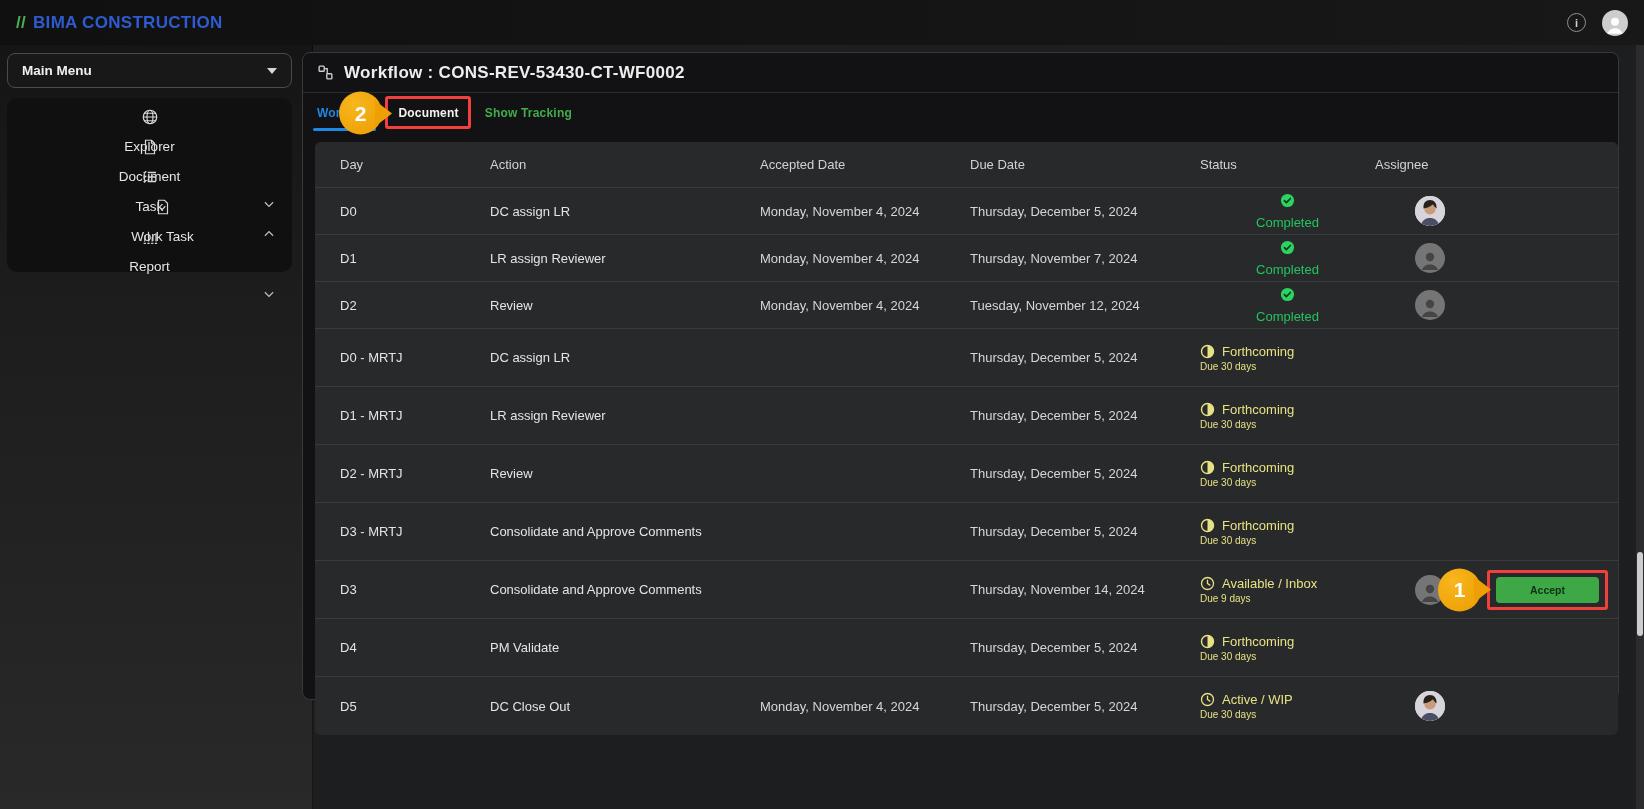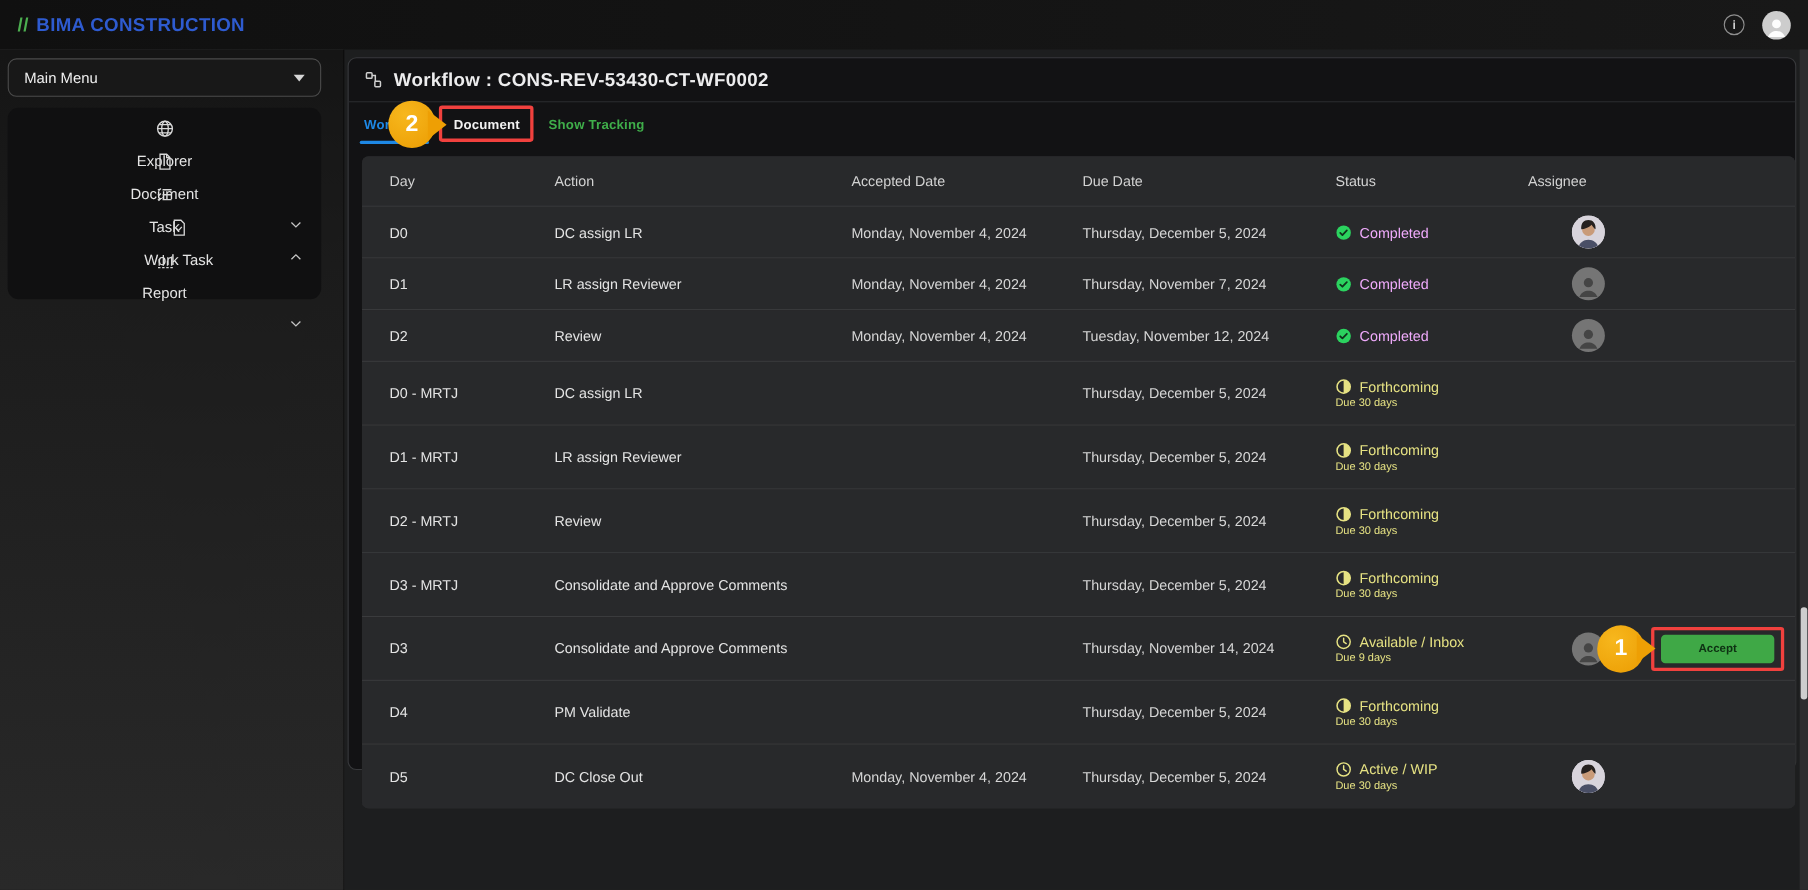"Main Menu" .menu-select { font-weight: none -> bold }
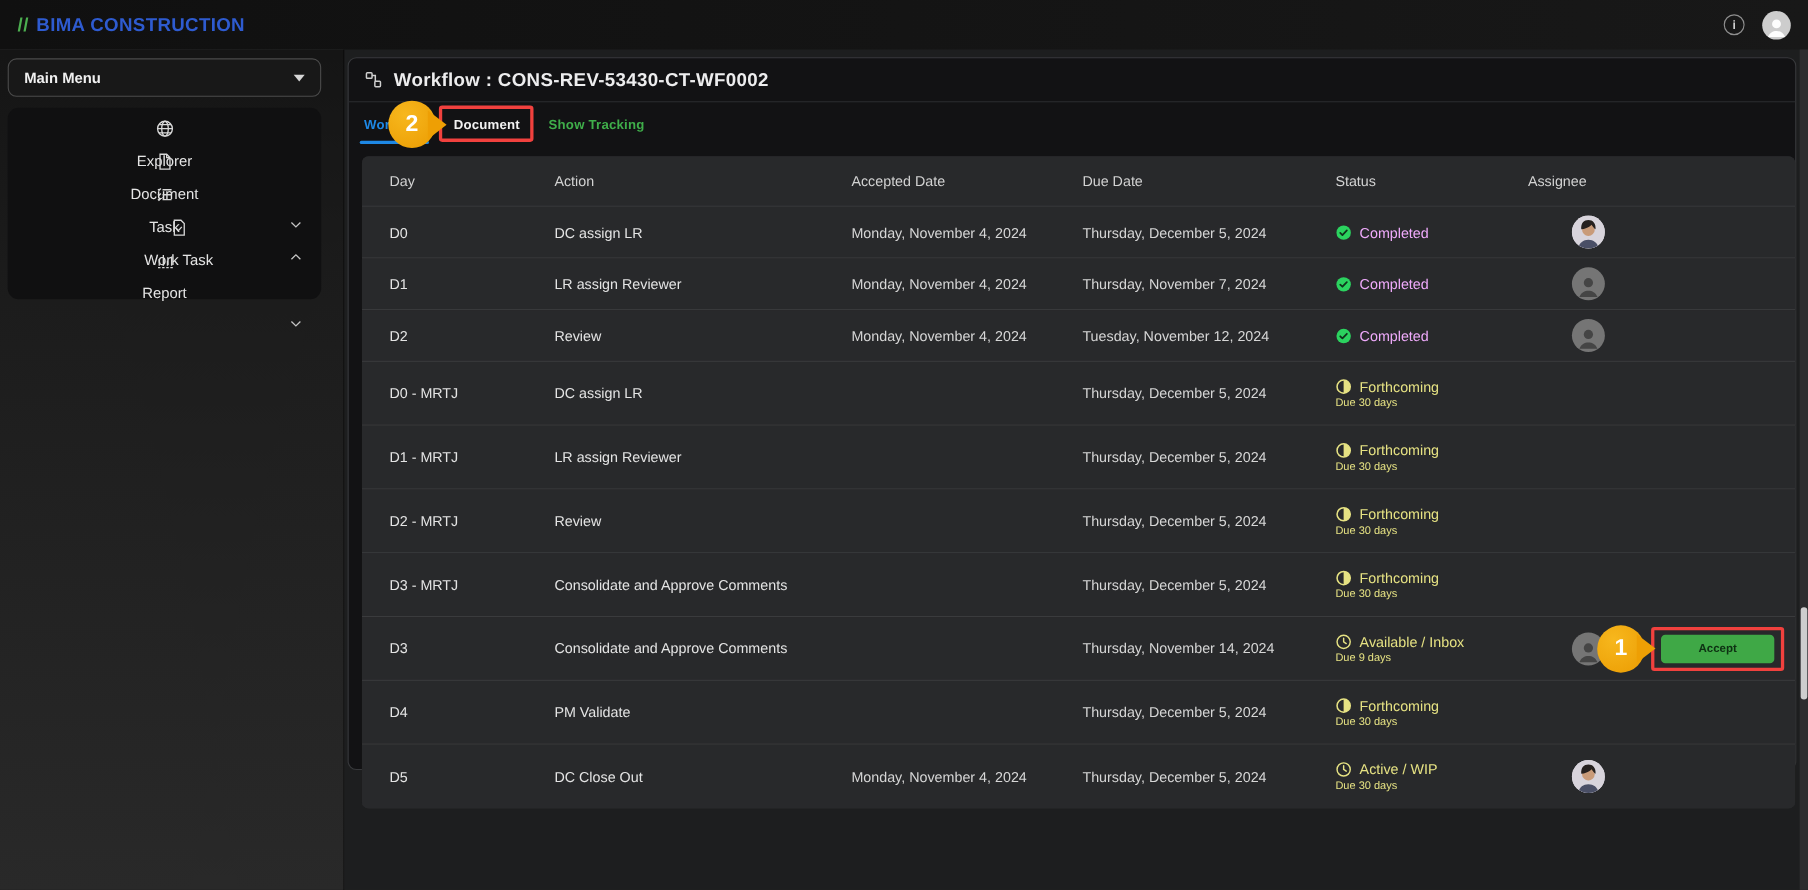"Workflow : CONS-REV-53430-CT-WF0002" .panel { left: 316px -> 302px }
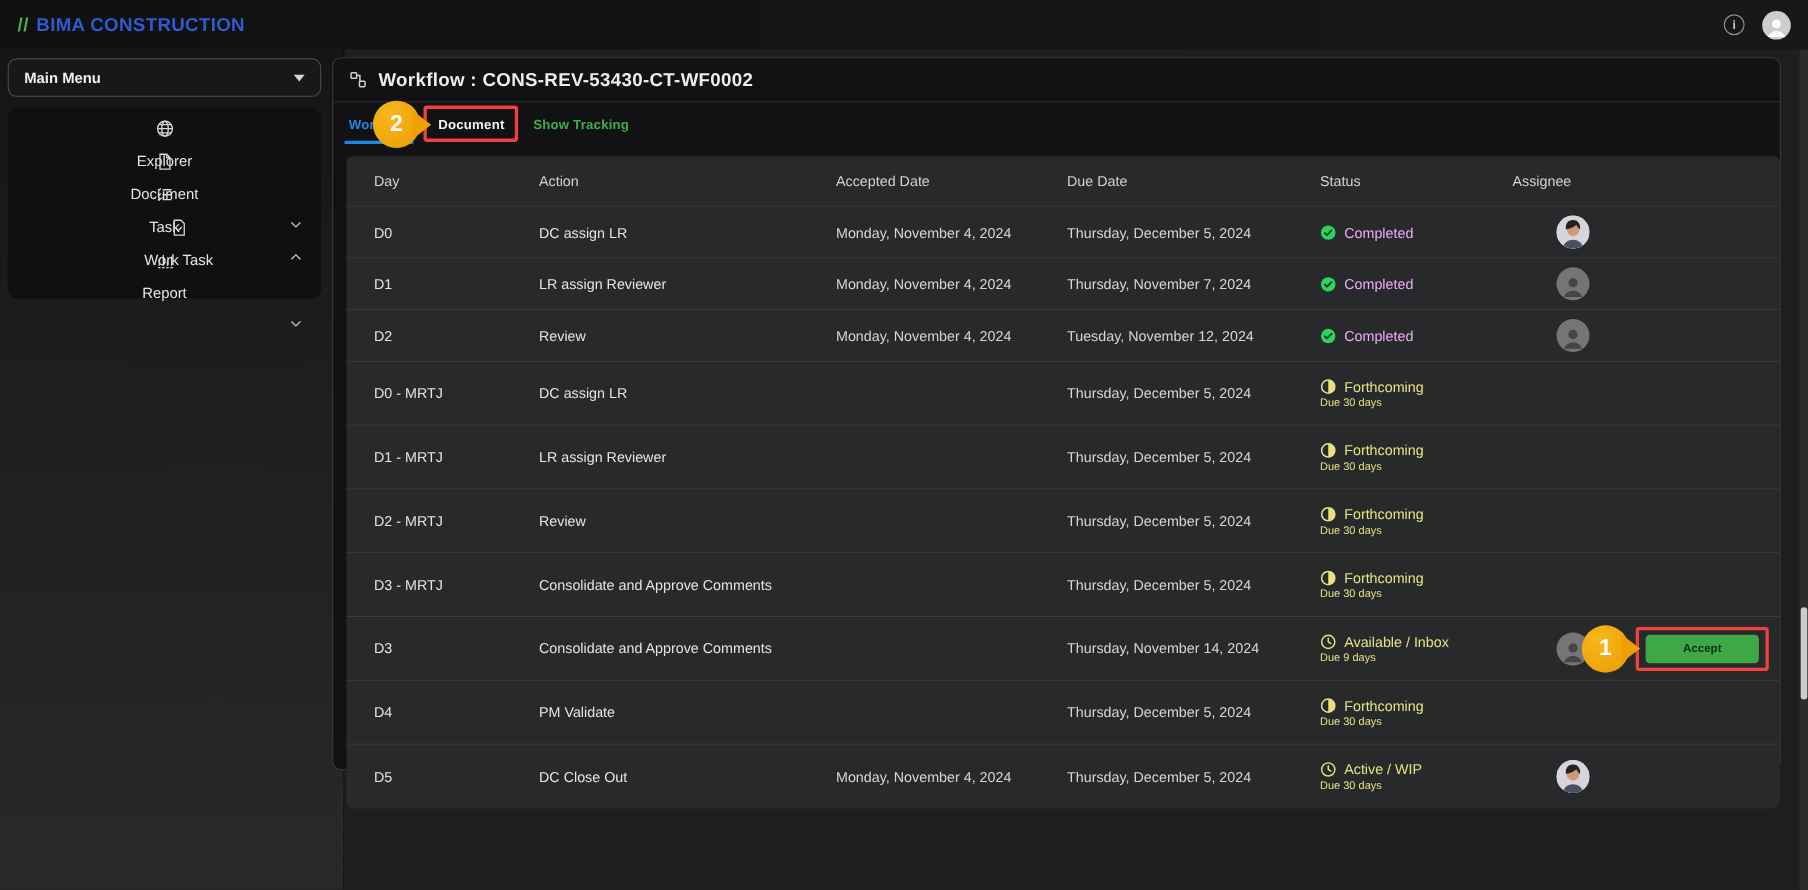"Completed" .st-green { color: #f0abfc -> #22c55e; flex-direction: none -> column }
